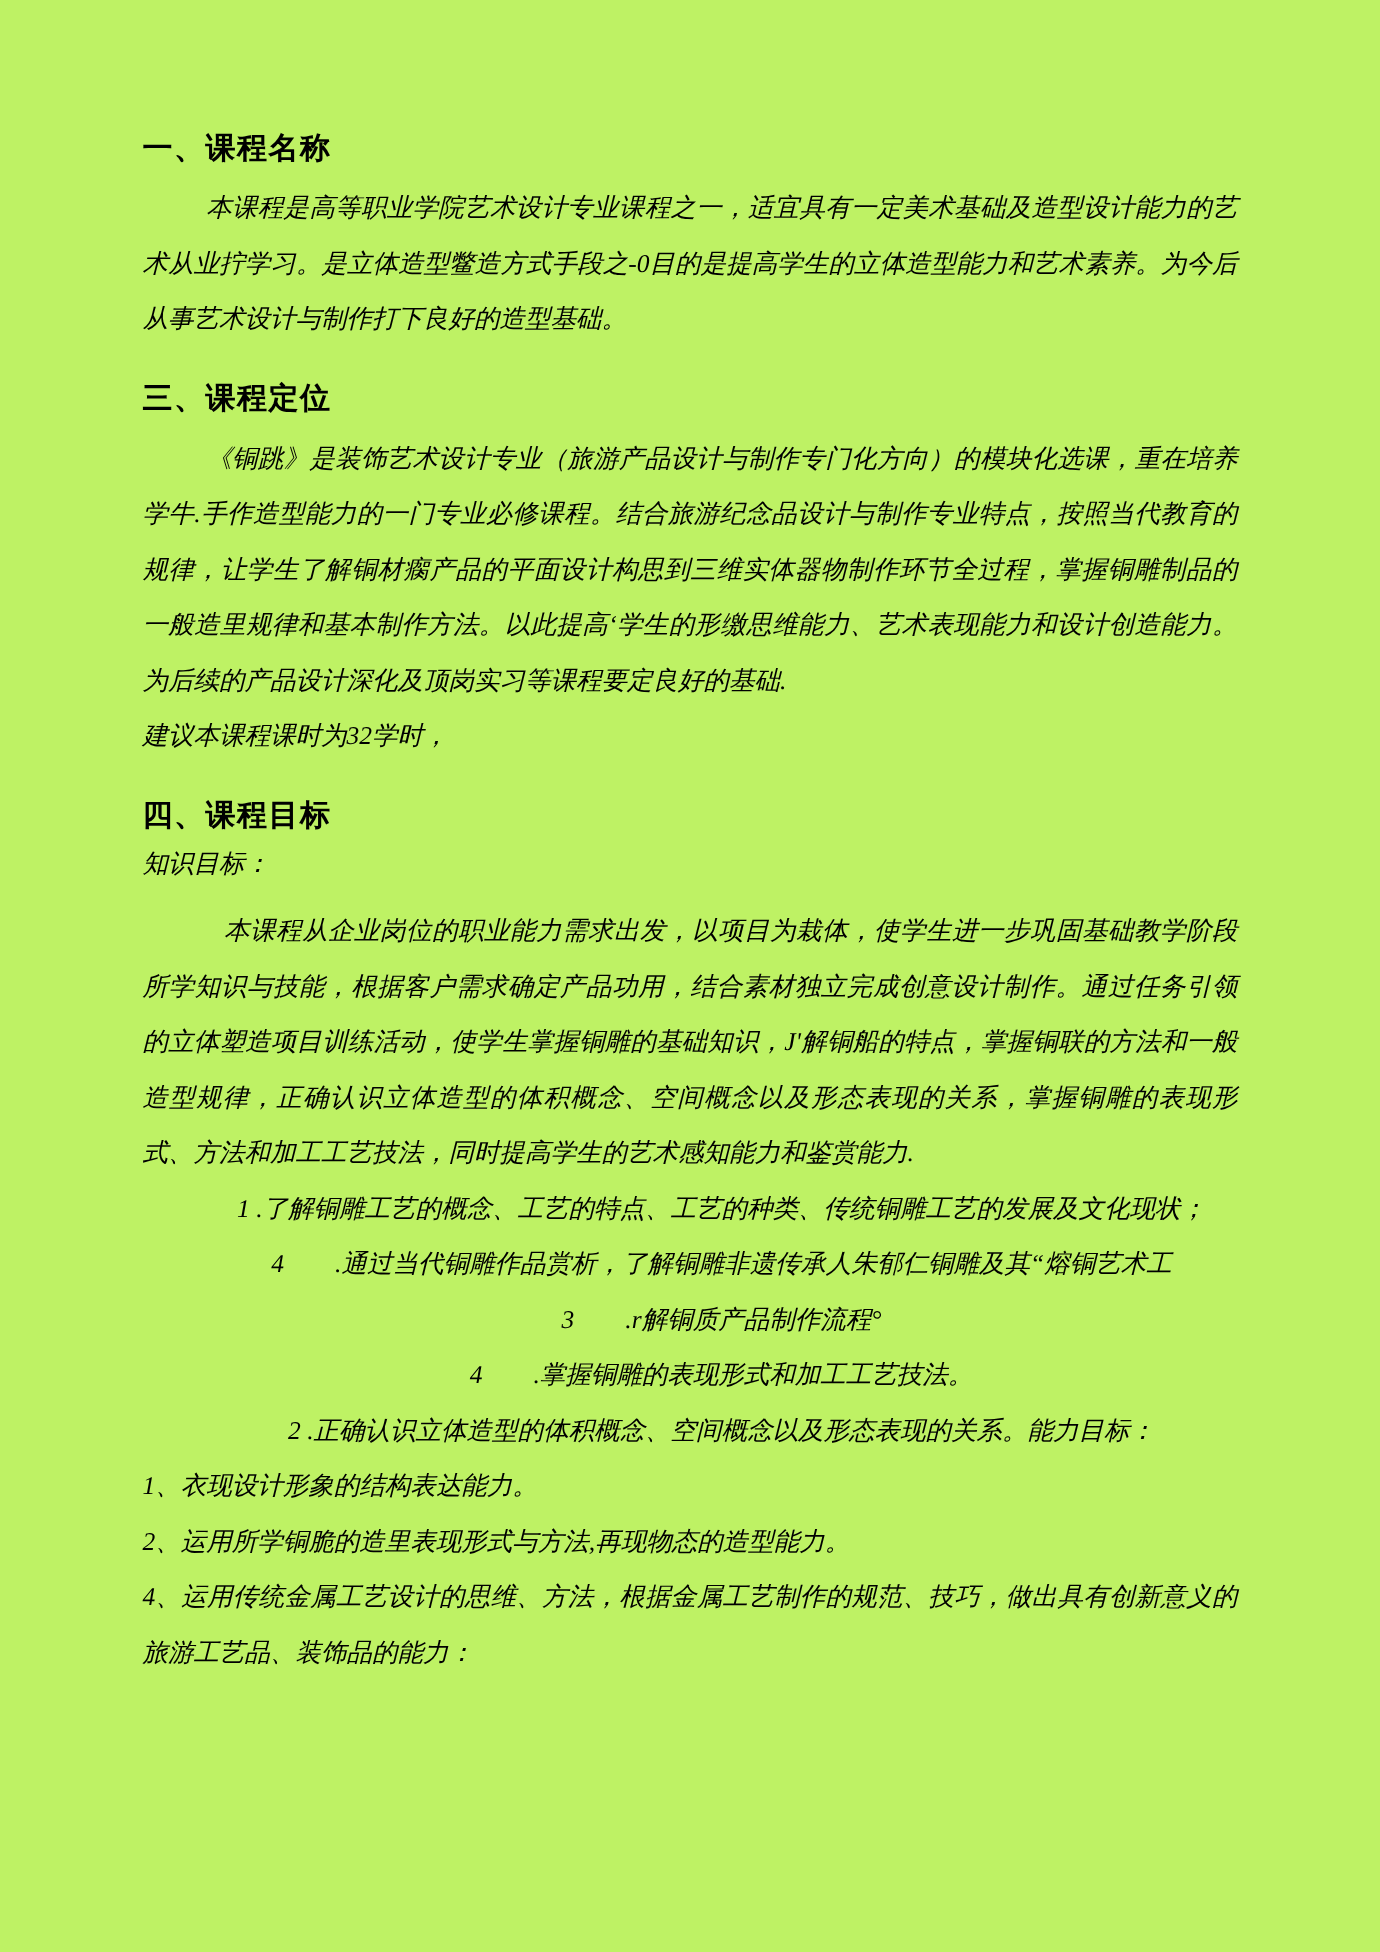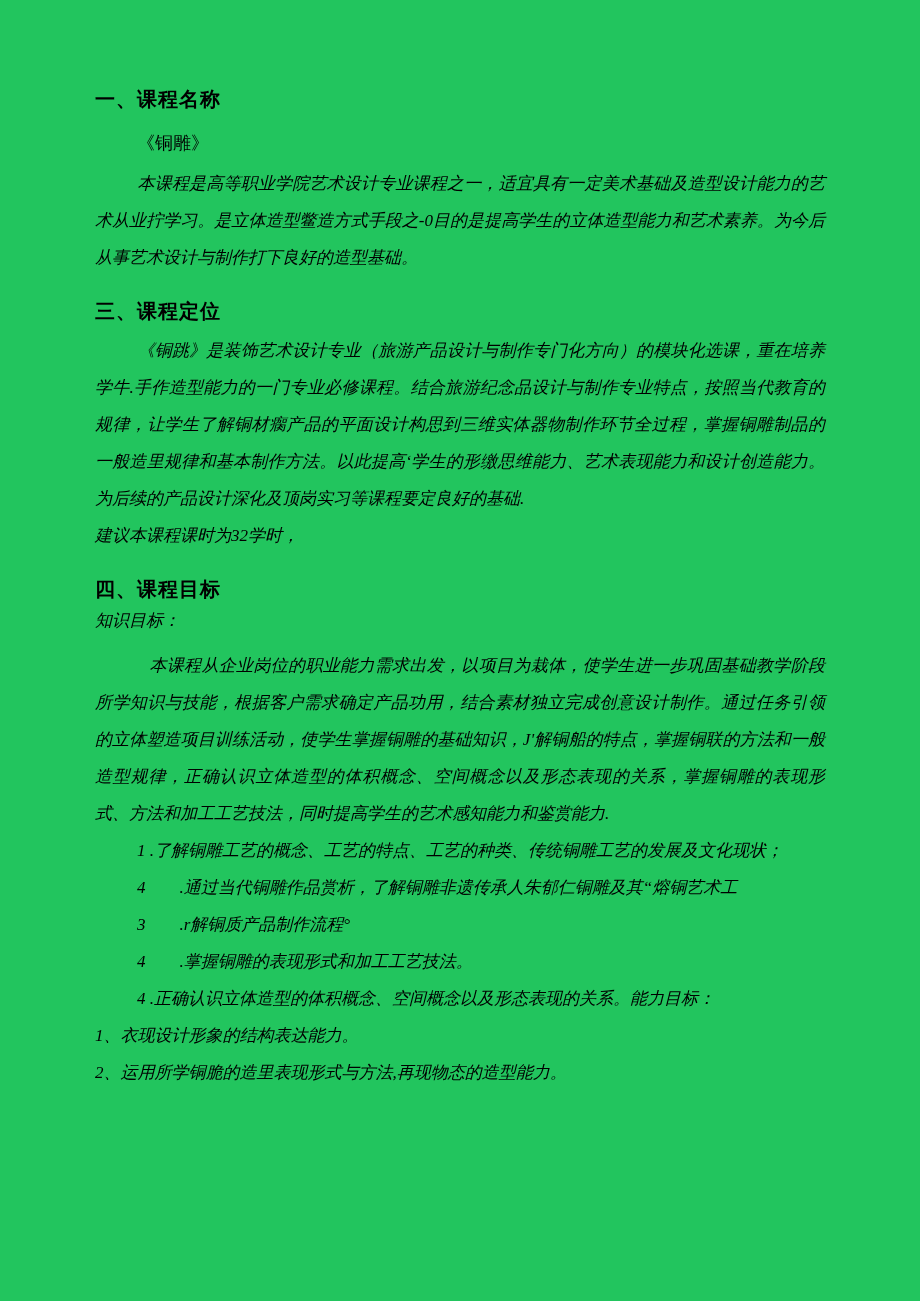"一、课程名称" .page { background: #22c55e -> #bef264 }
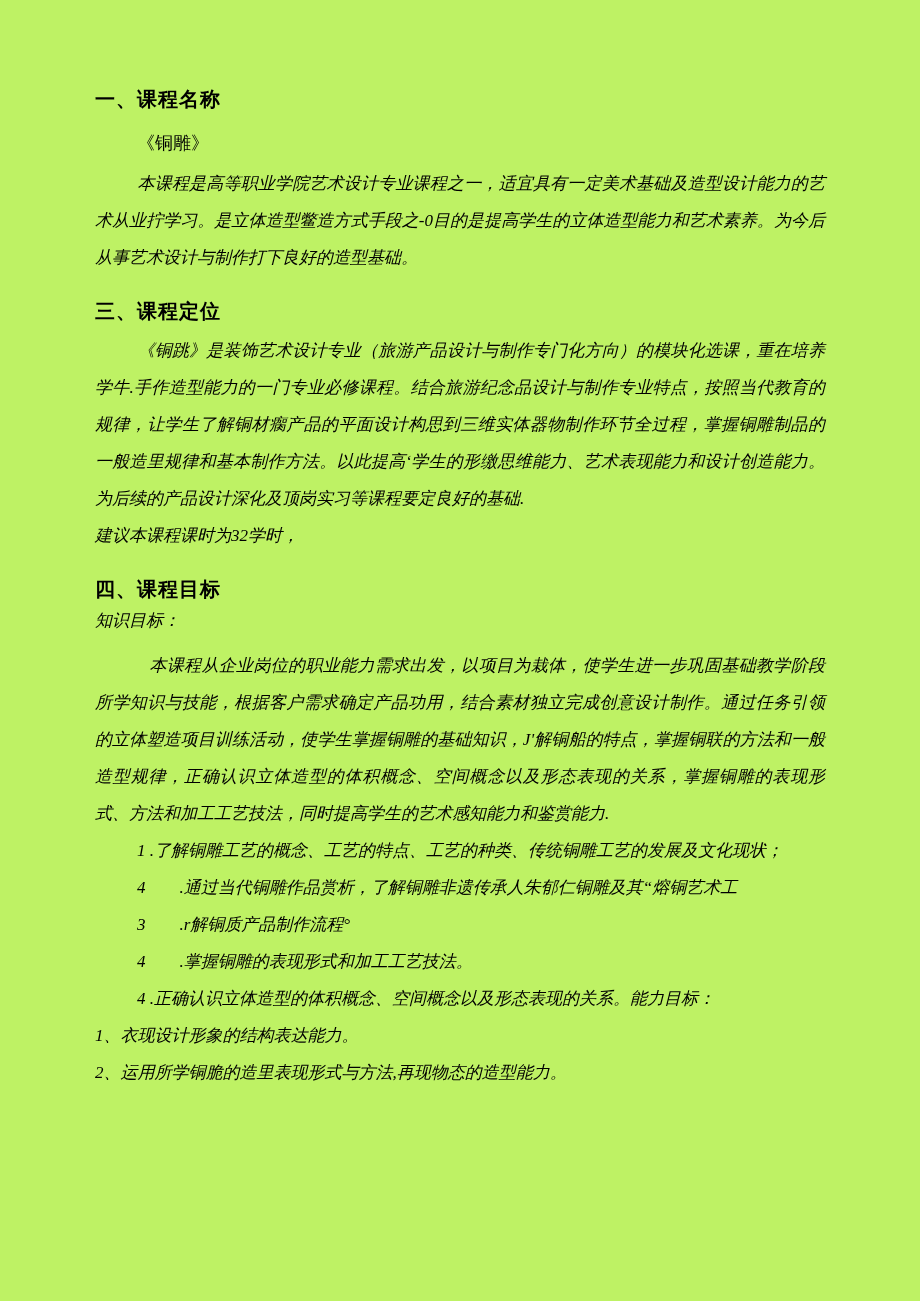"《铜雕》" div.course-title { html: <div>《铜雕》</div> -> none }
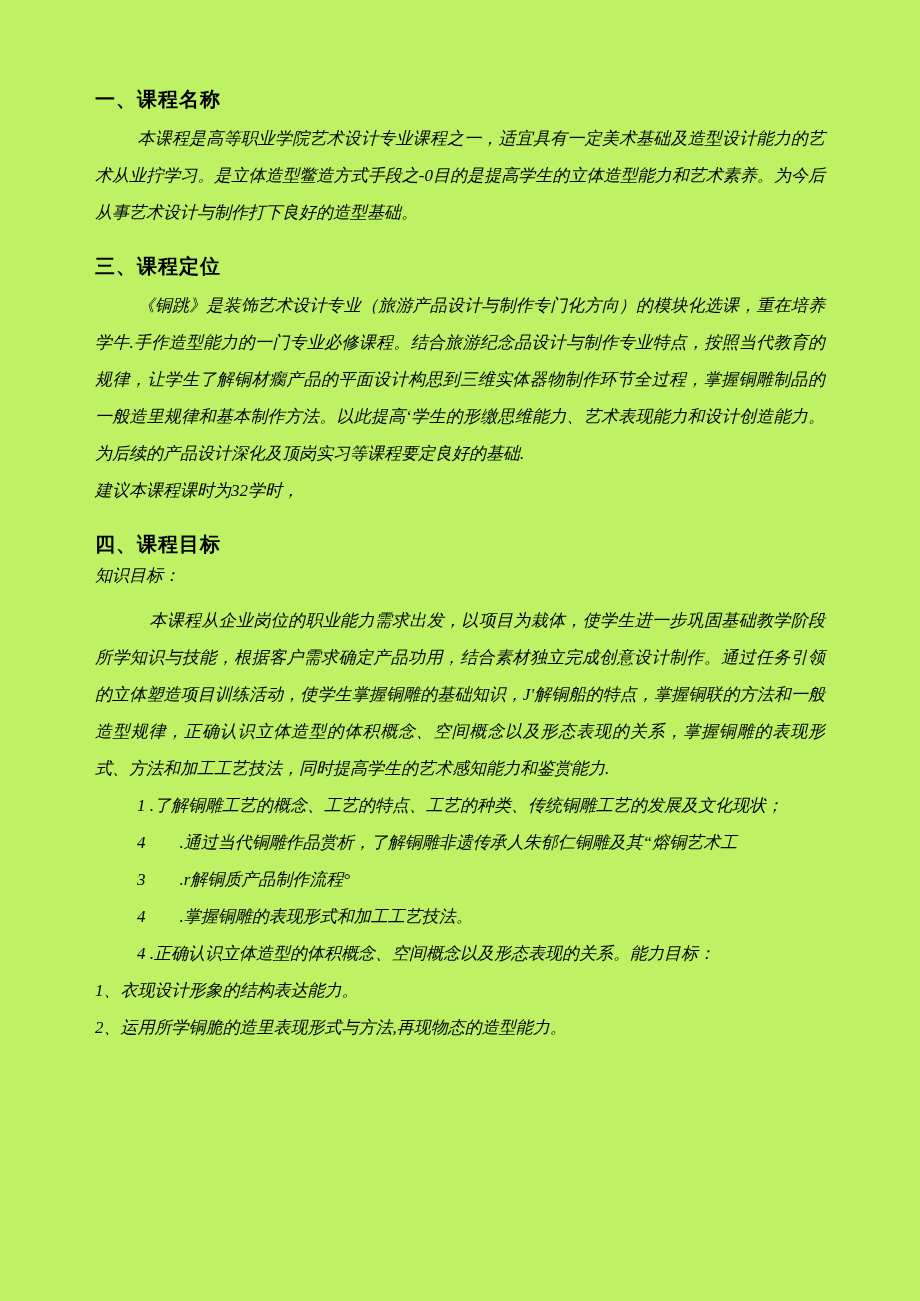"1 .了解铜雕工艺的概念、工艺的特点、工艺的种类、传统铜雕工艺的发展及文化现状；" .knowledge-item { text-align: left -> center }
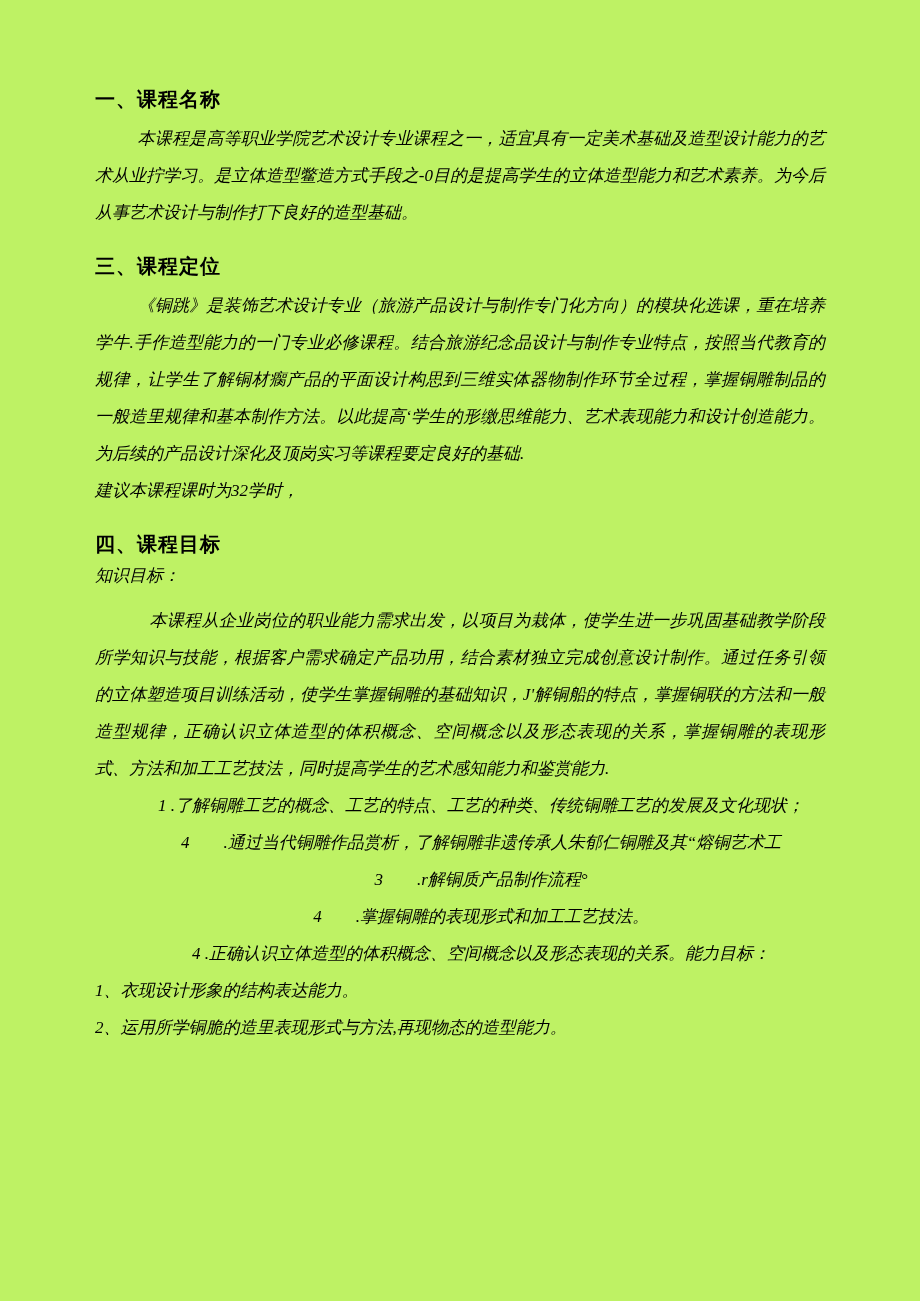"4 .正确认识立体造型的体积概念、空间概念以及形态表现的关系。能力目标：" p.para { text: 4 -> 2 }
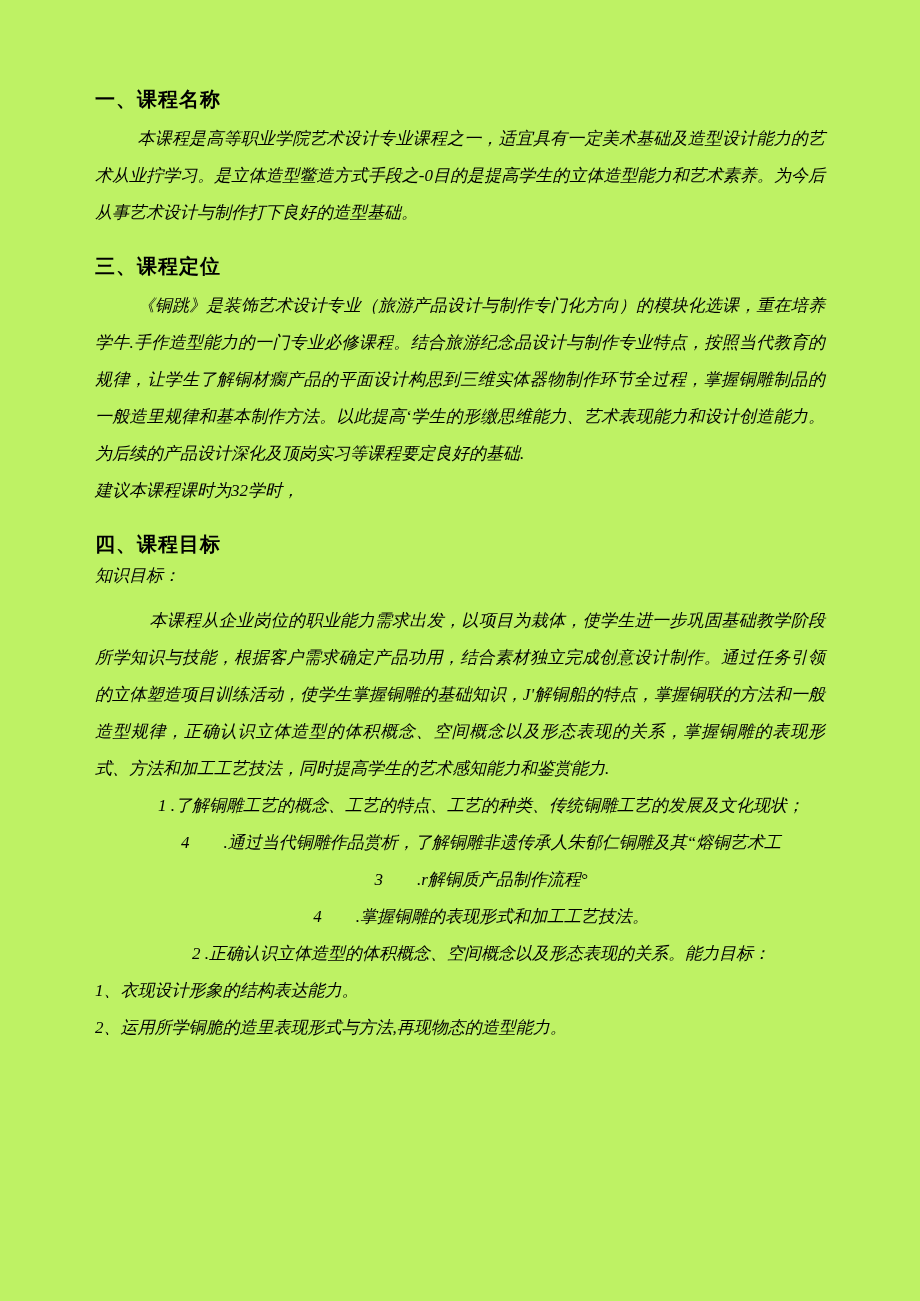"4、运用传统金属工艺设计的思维、方法，根据金属工艺制作的规范、技巧，做出具有创新" p.para { html: none -> <p>4、运用传统金属工艺设计的思维、方法，根据金属工艺制作的规范、技巧，做出具有创新意义的旅游工艺品、装饰品的能力：</p> }
